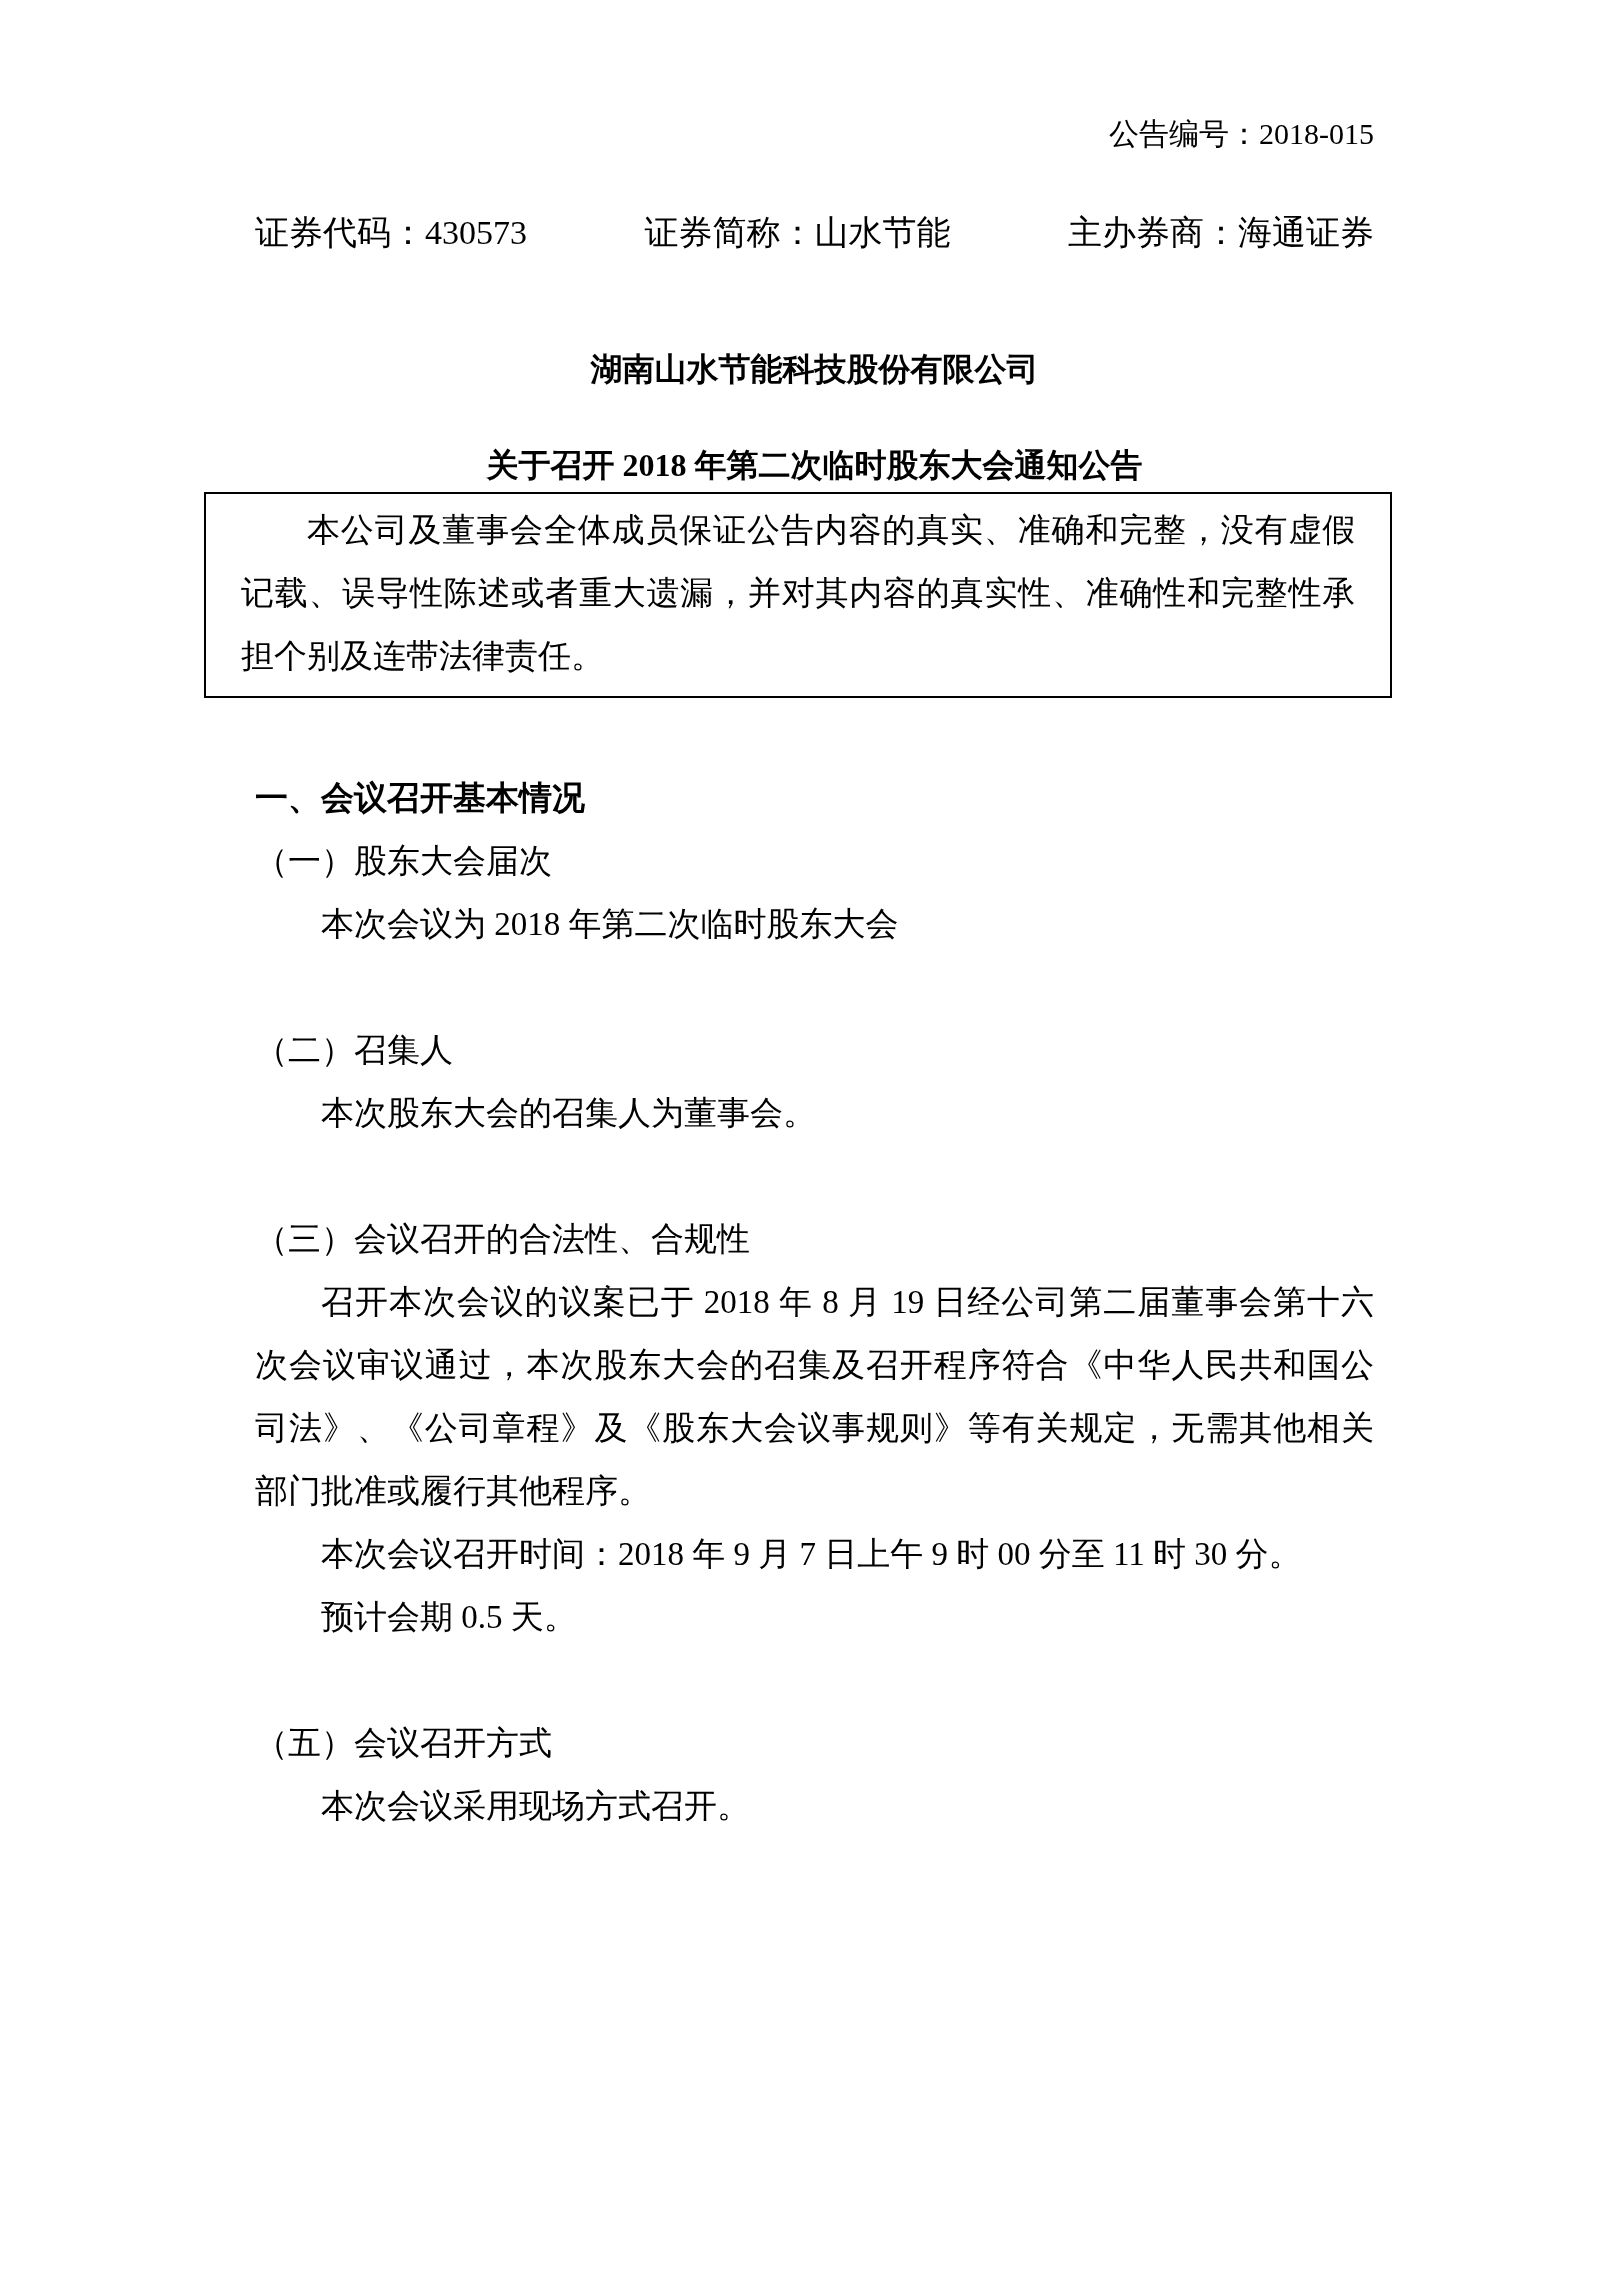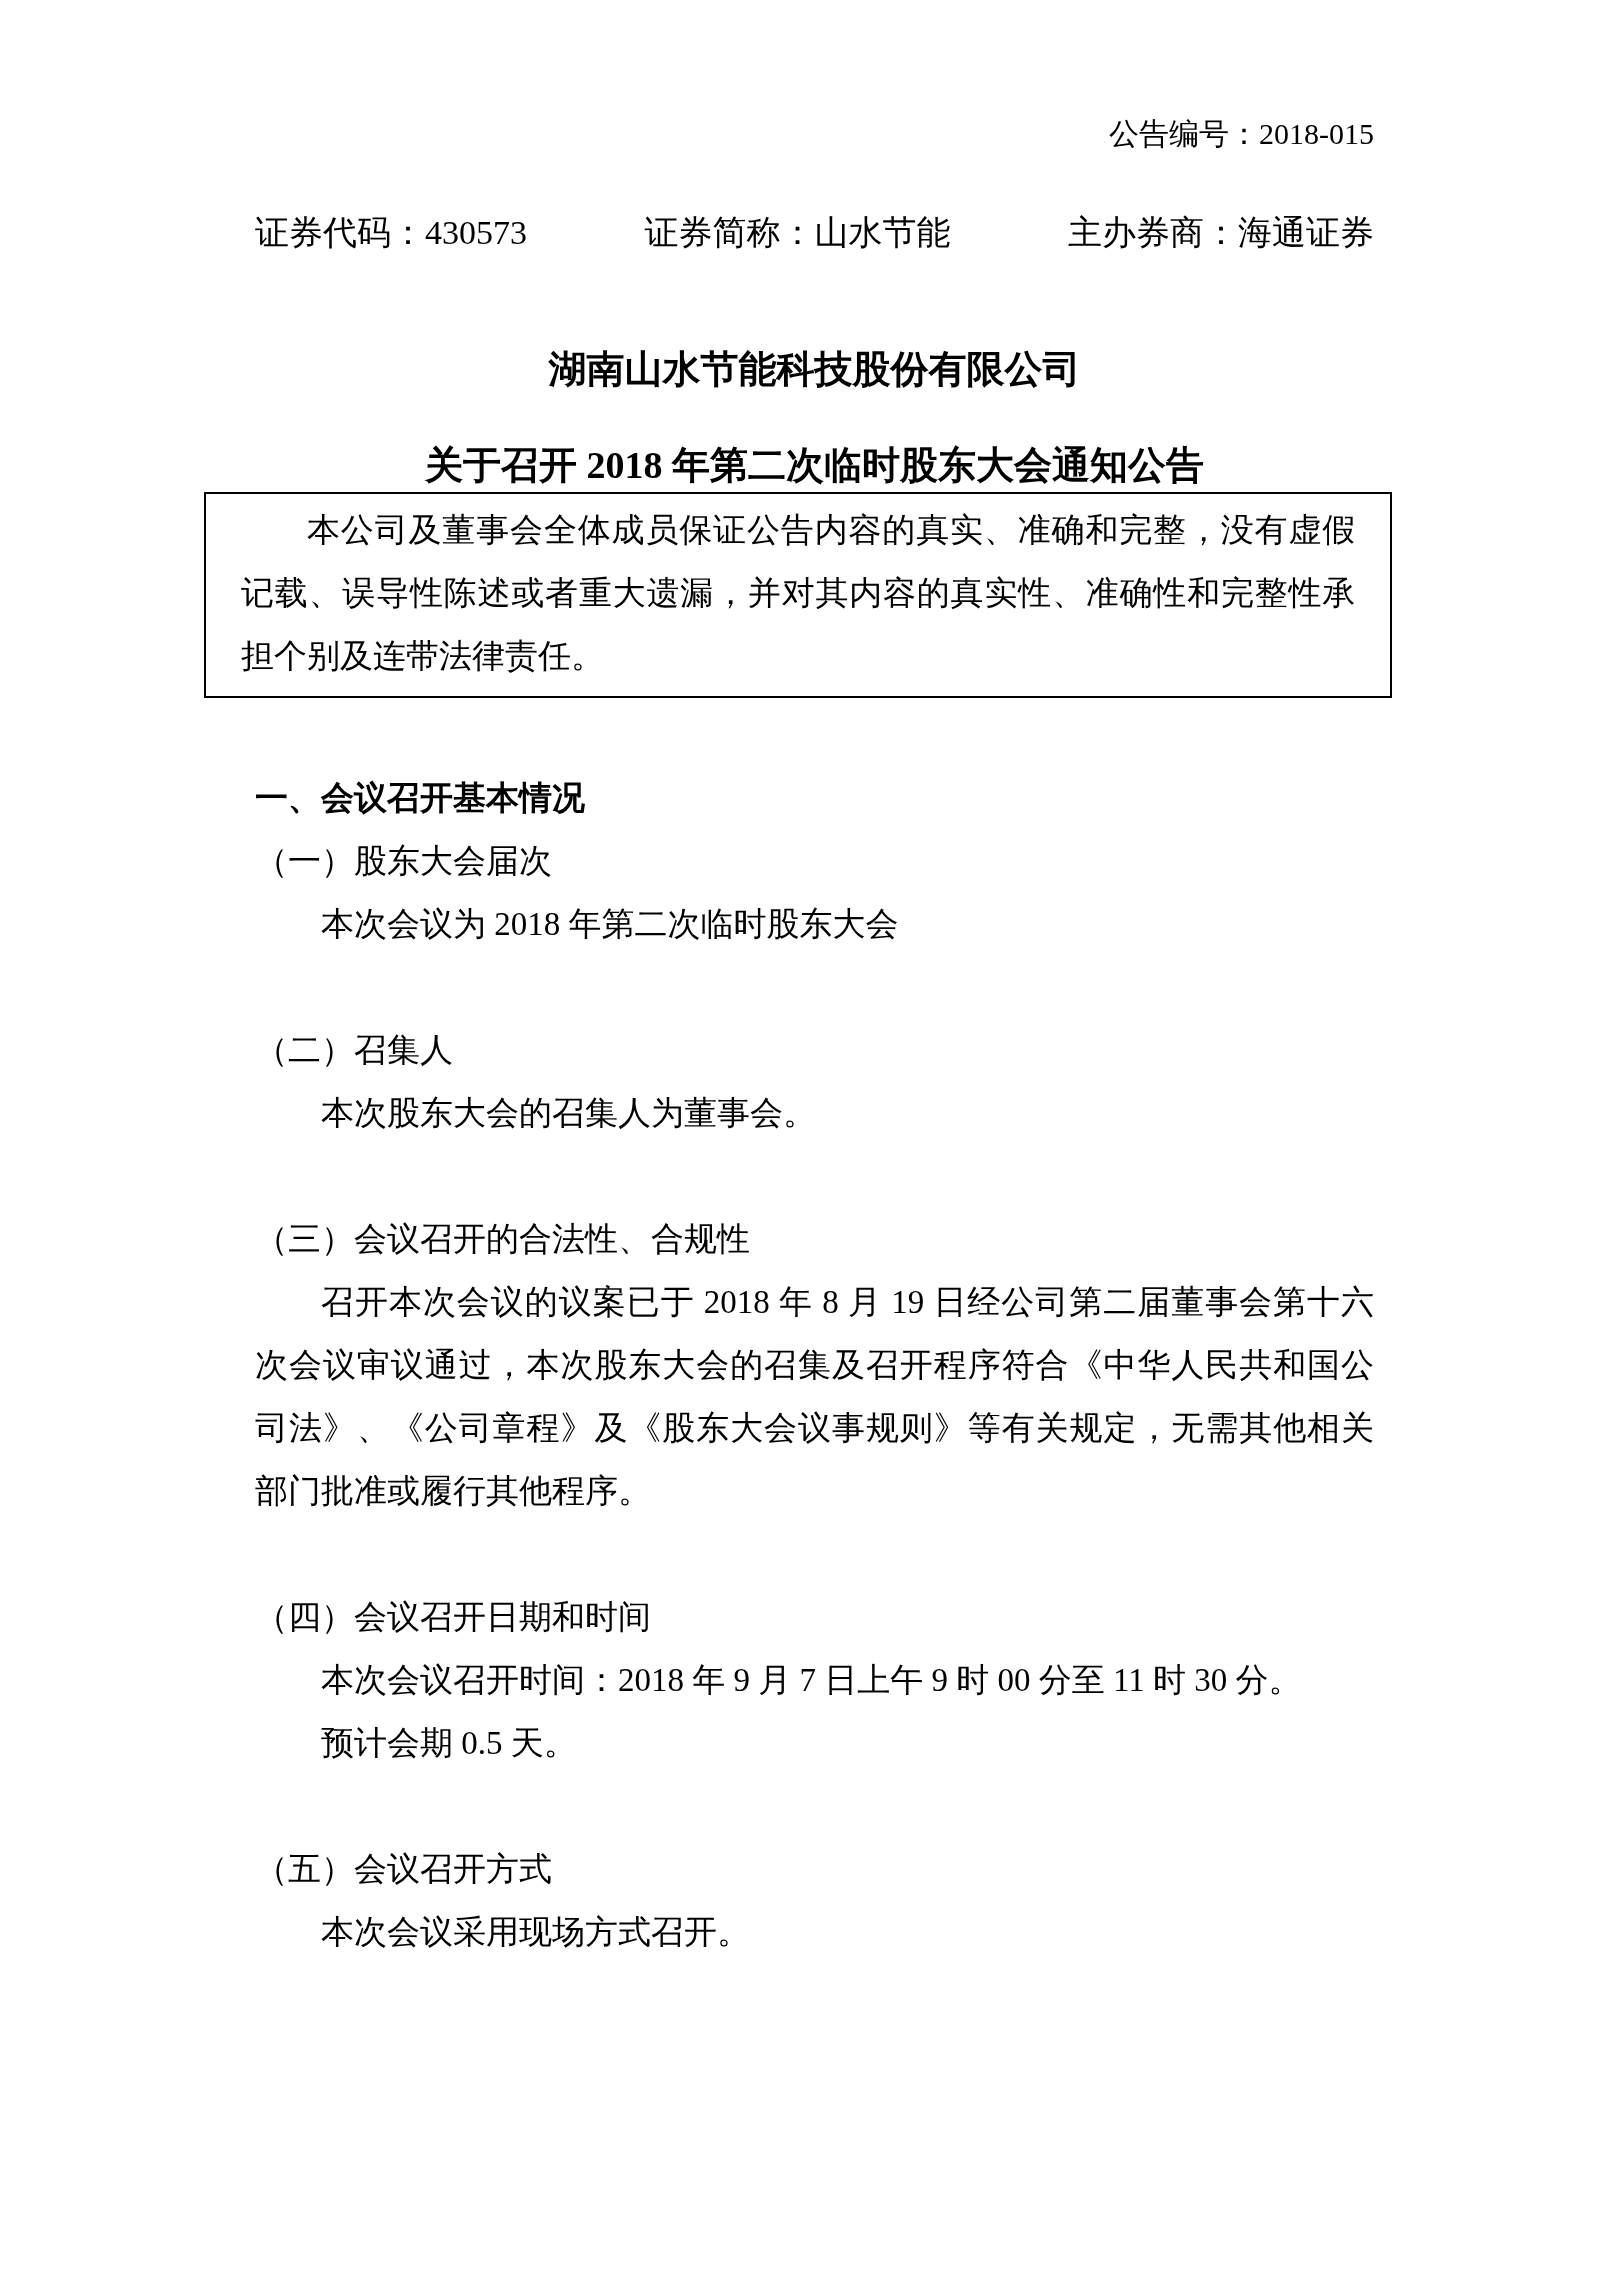"湖南山水节能科技股份有限公司" .title { font-size: 38px -> 32px }
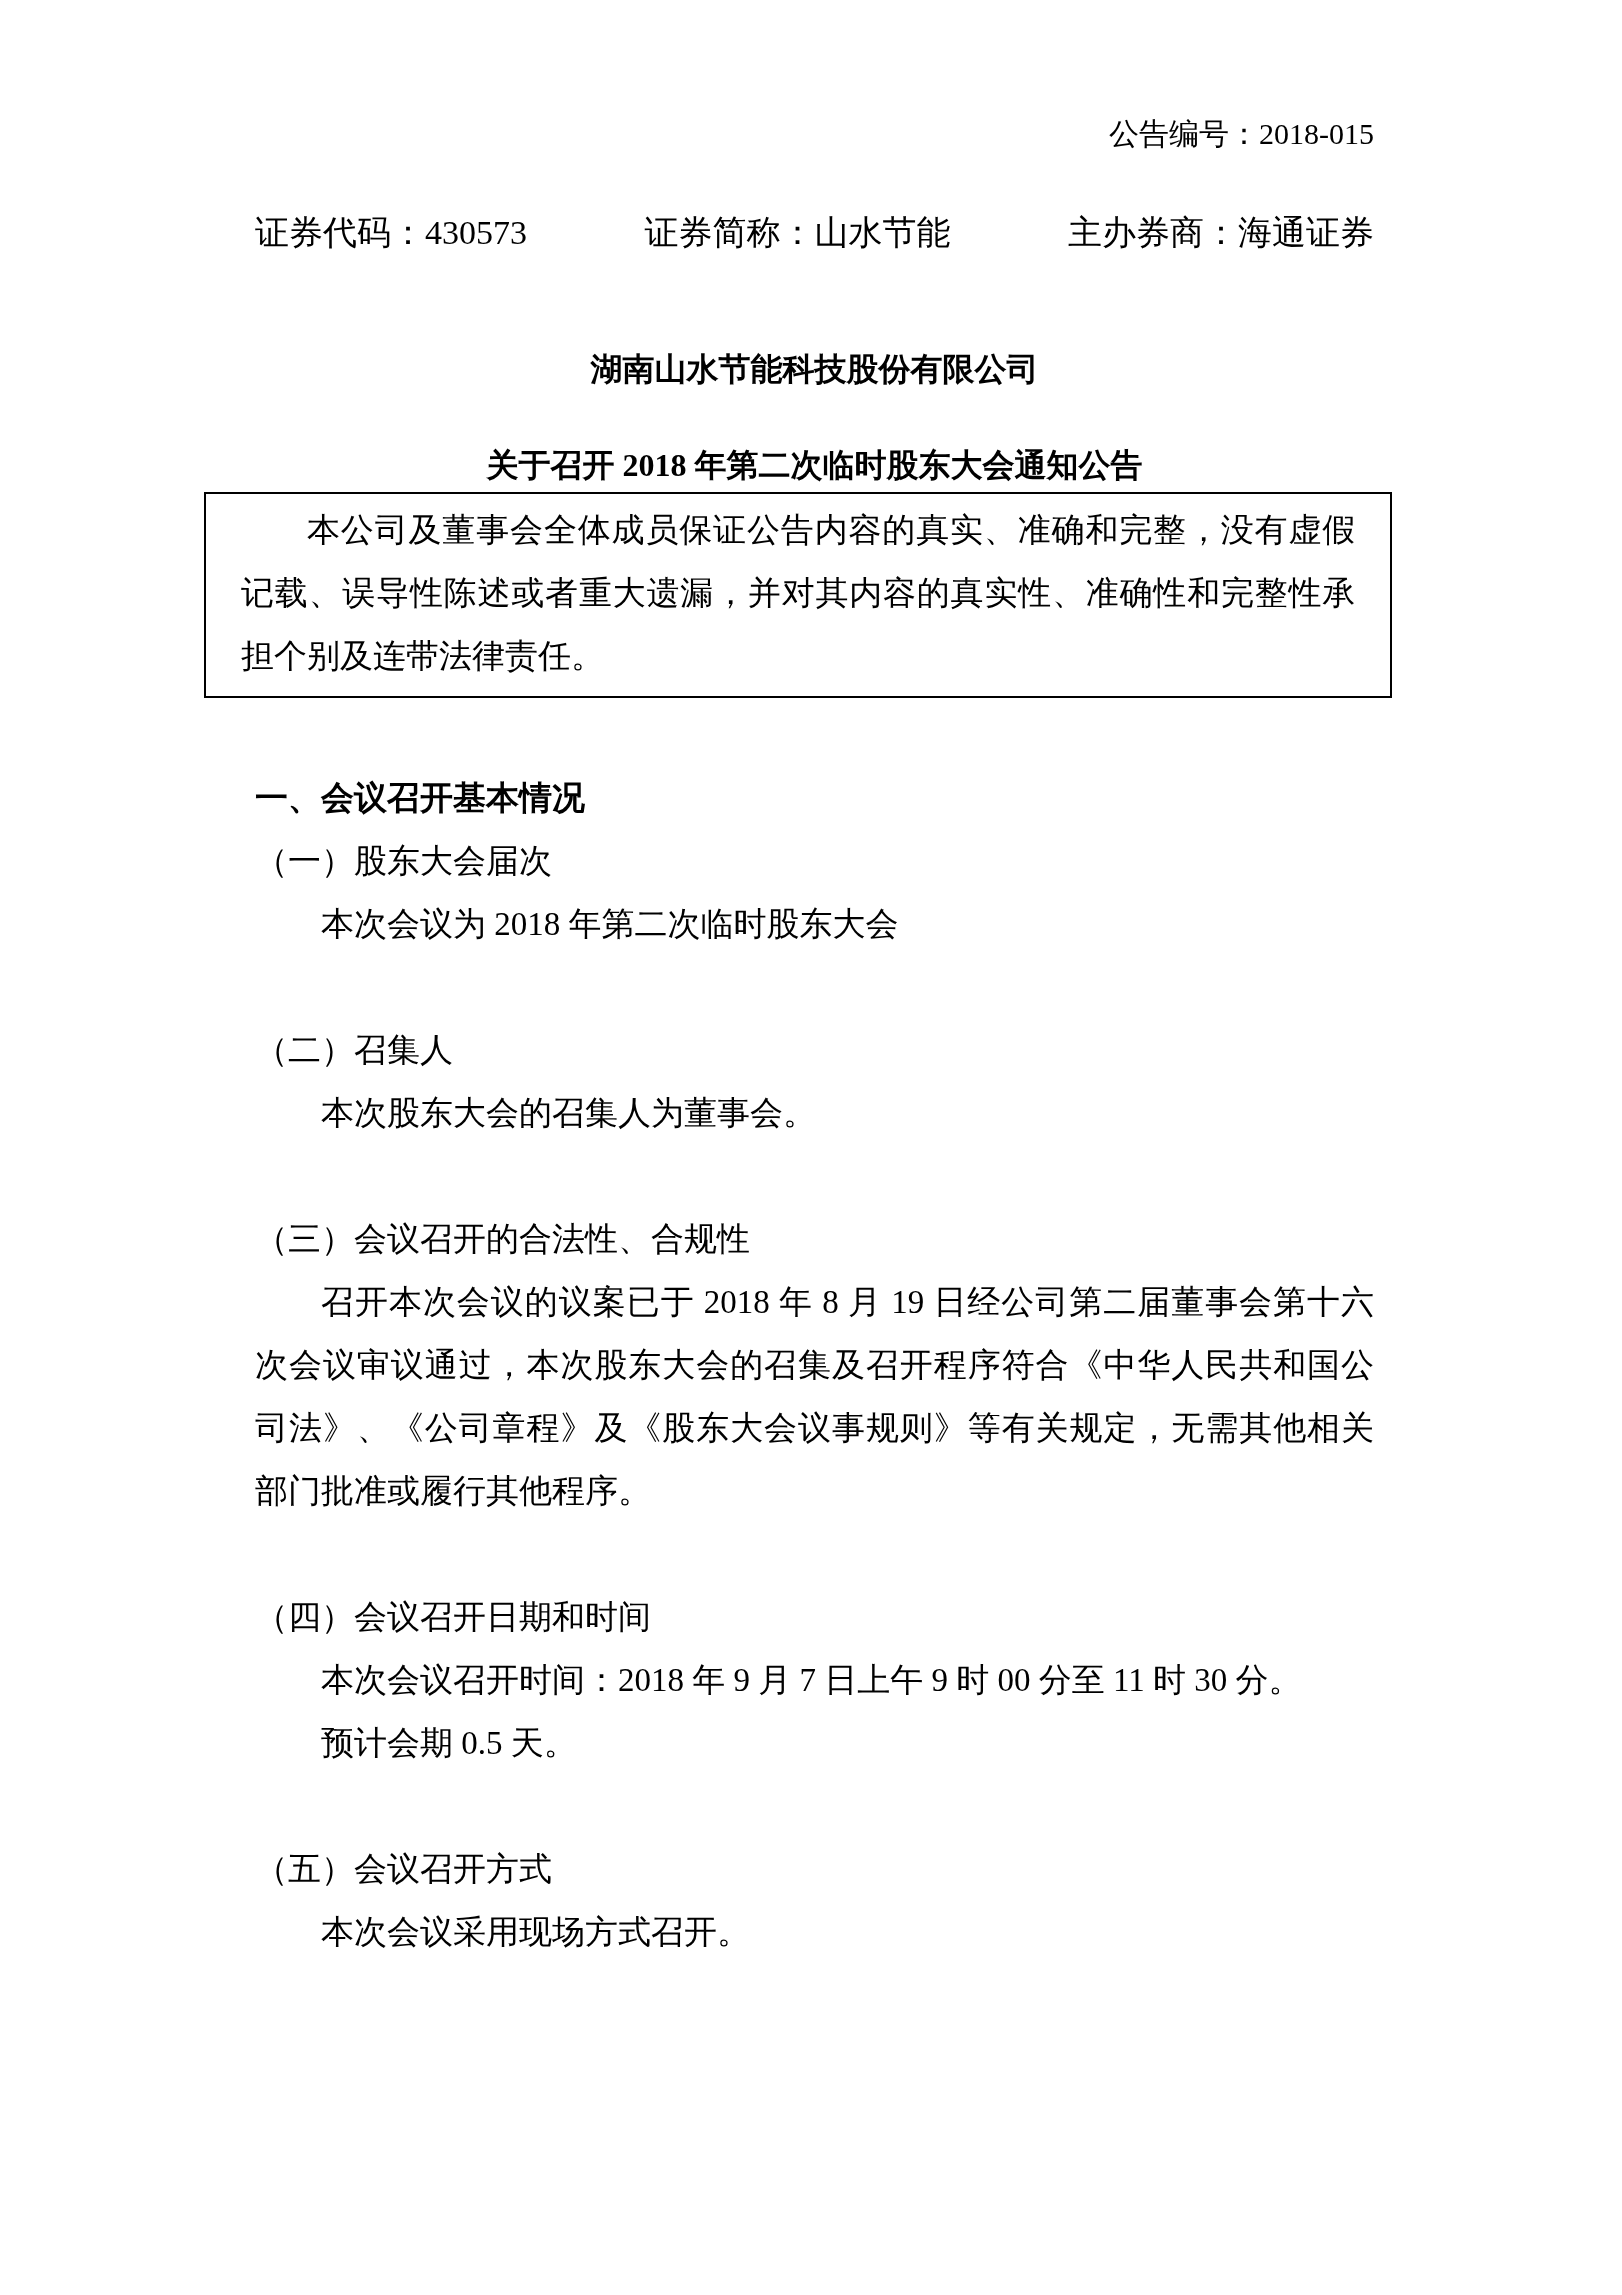"（四）会议召开日期和时间" p.body-line { html: <p>（四）会议召开日期和时间</p> -> none }
